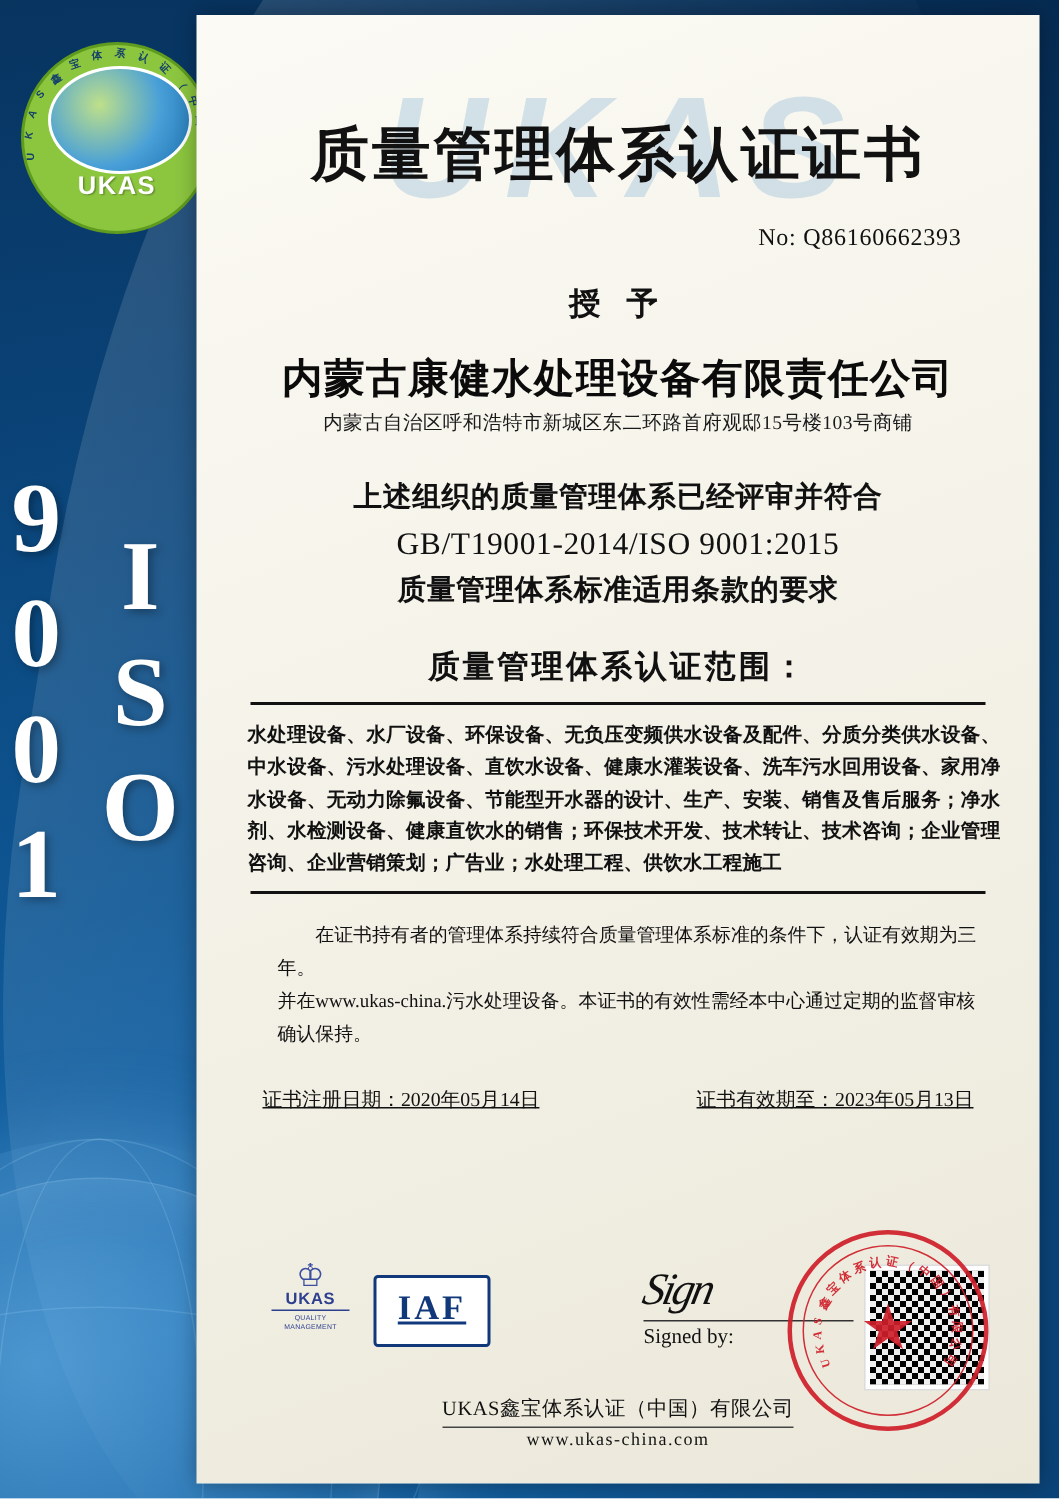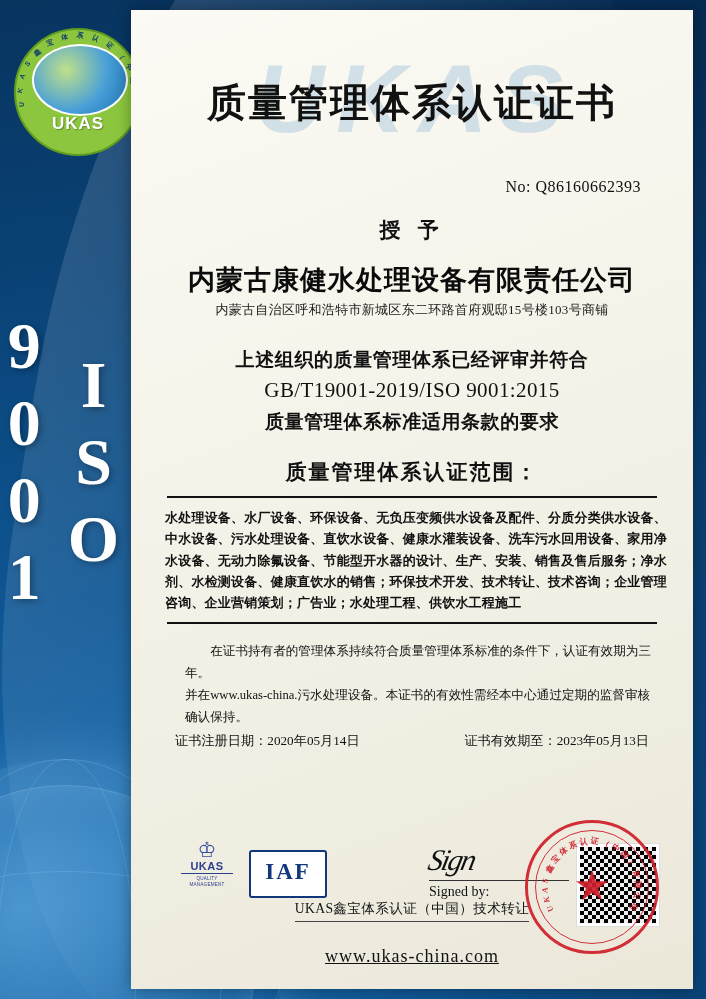"No: Q86160662393" .cert-no { margin-top: 48px -> 20px }
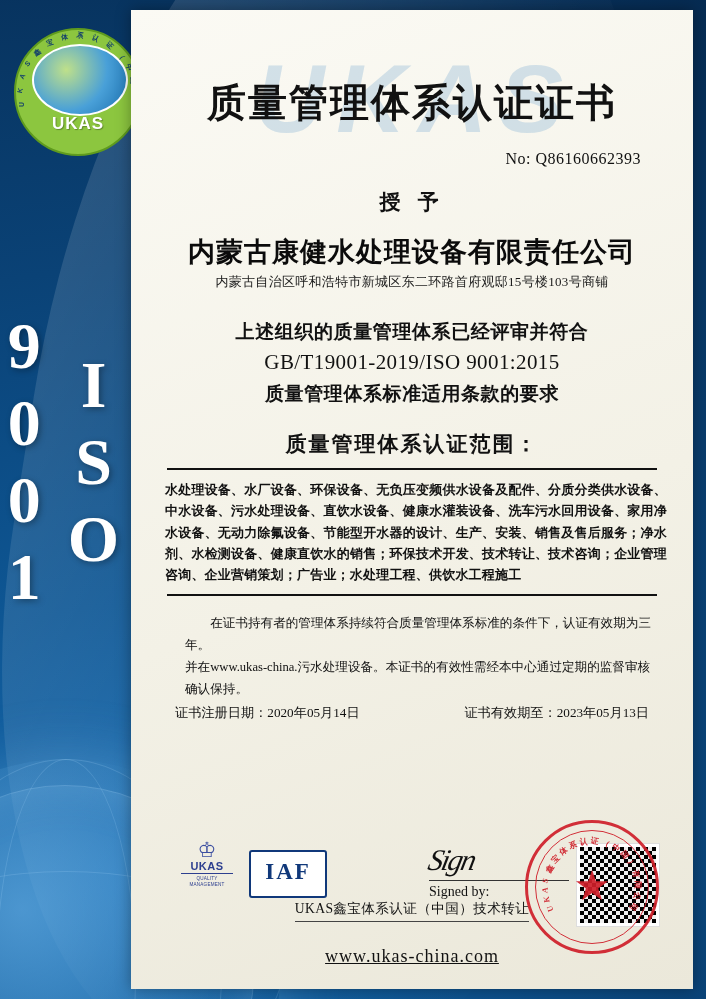"GB/T19001-2019/ISO 9001:2015" div.std-code { text: GB/T19001-2019/ISO -> GB/T19001-2014/ISO }
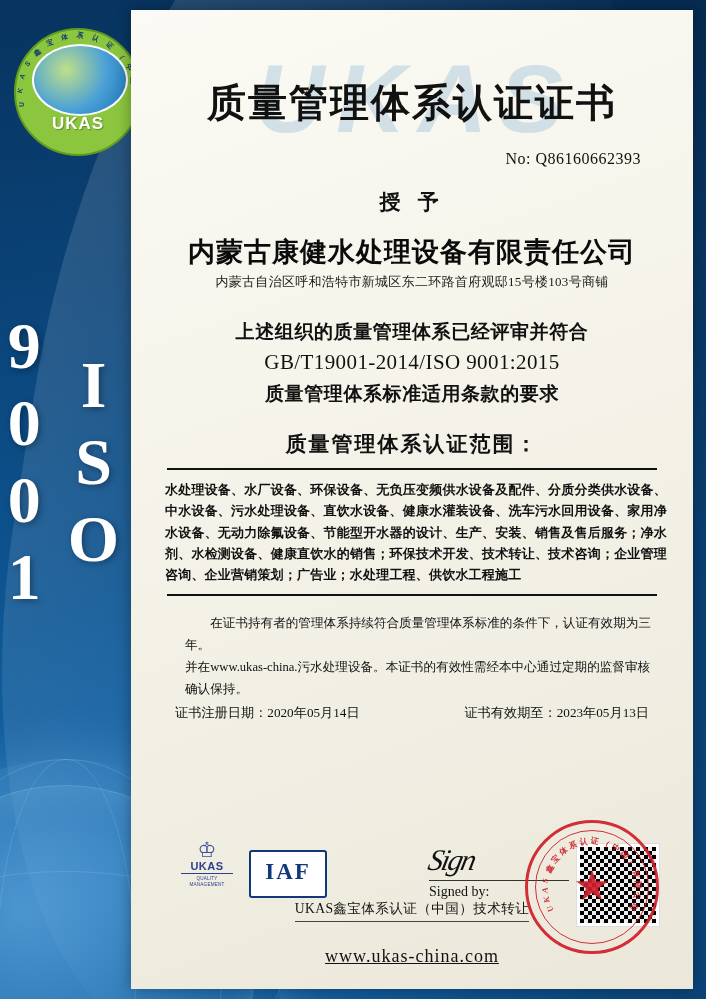"证书注册日期：2020年05月14日" .dates-row { margin: 4px 18px 0 18px -> 24px 18px 0 18px; text-decoration: none -> underline }
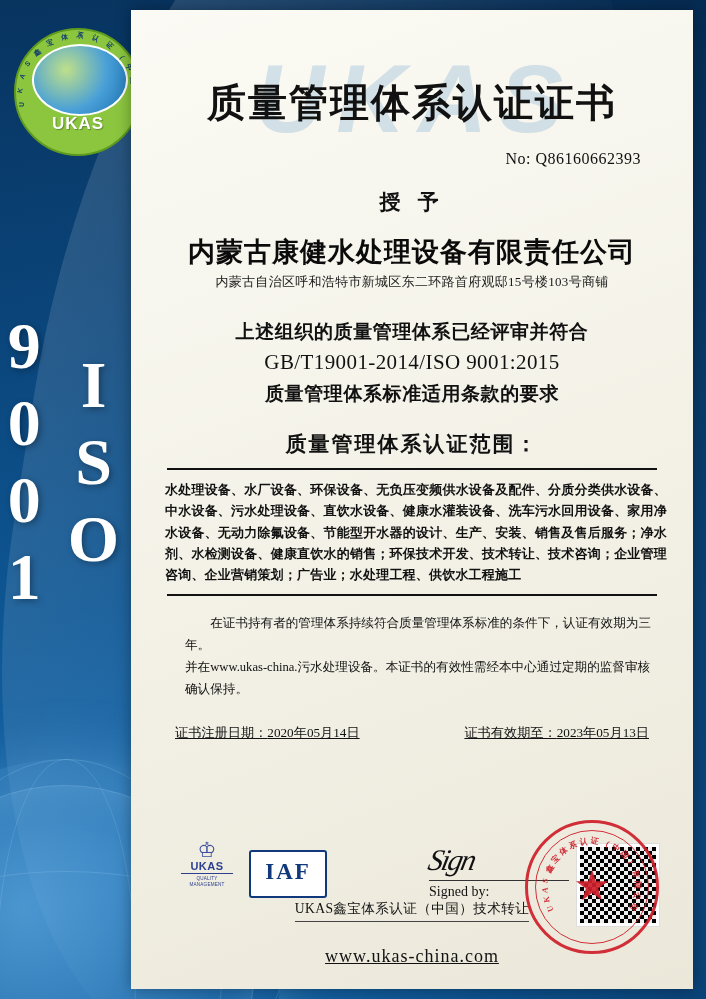"IAF" .mark-iaf { text-decoration: none -> underline }
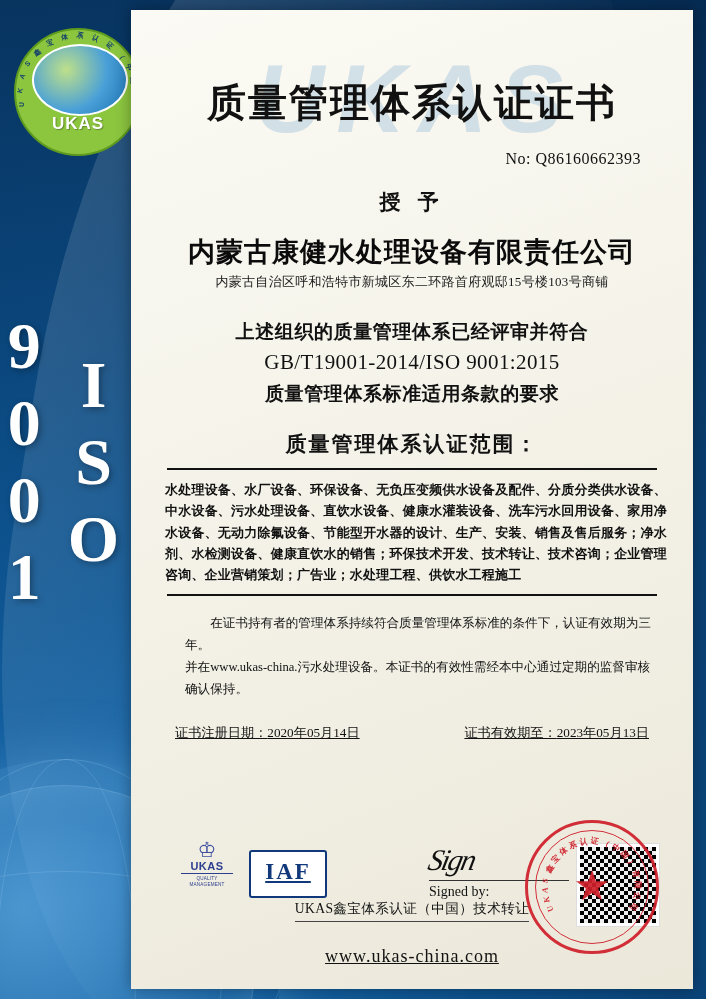"UKAS鑫宝体系认证（中国）技术转让" div.org { text: 技术转让 -> 有限公司 }
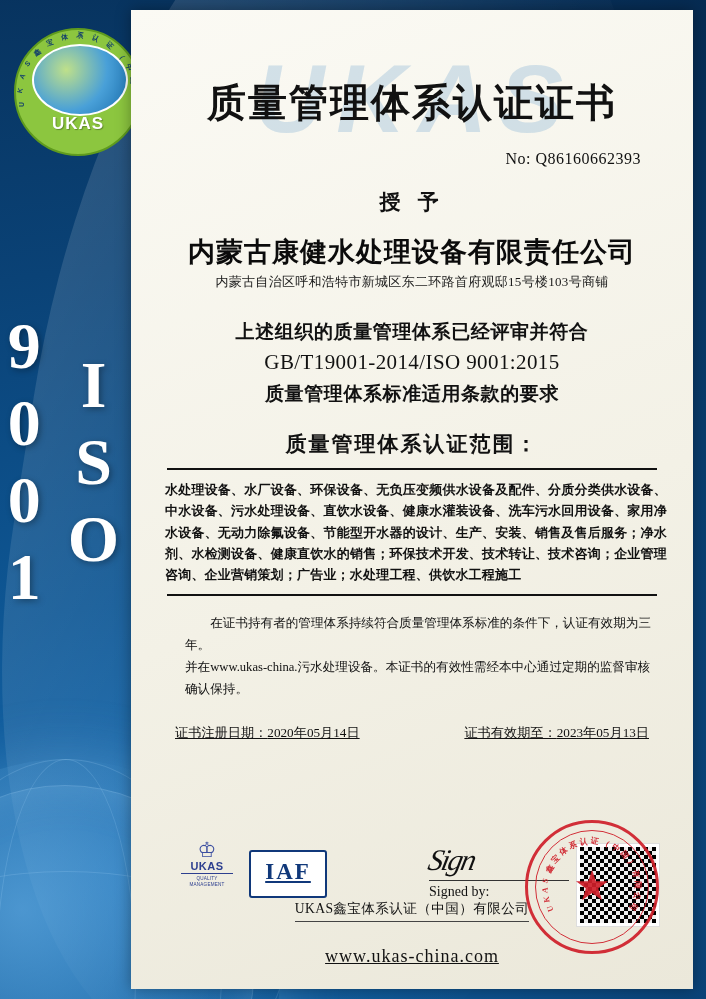"www.ukas-china.com" .footer .url { font-size: 18px -> 12px; margin-top: 24px -> 0; text-decoration: underline -> none }
